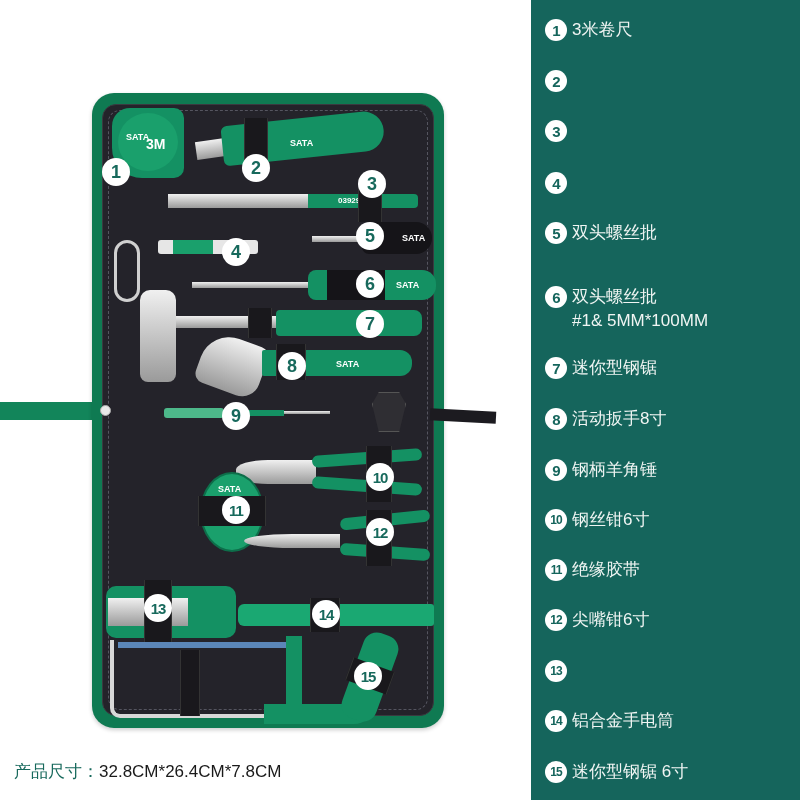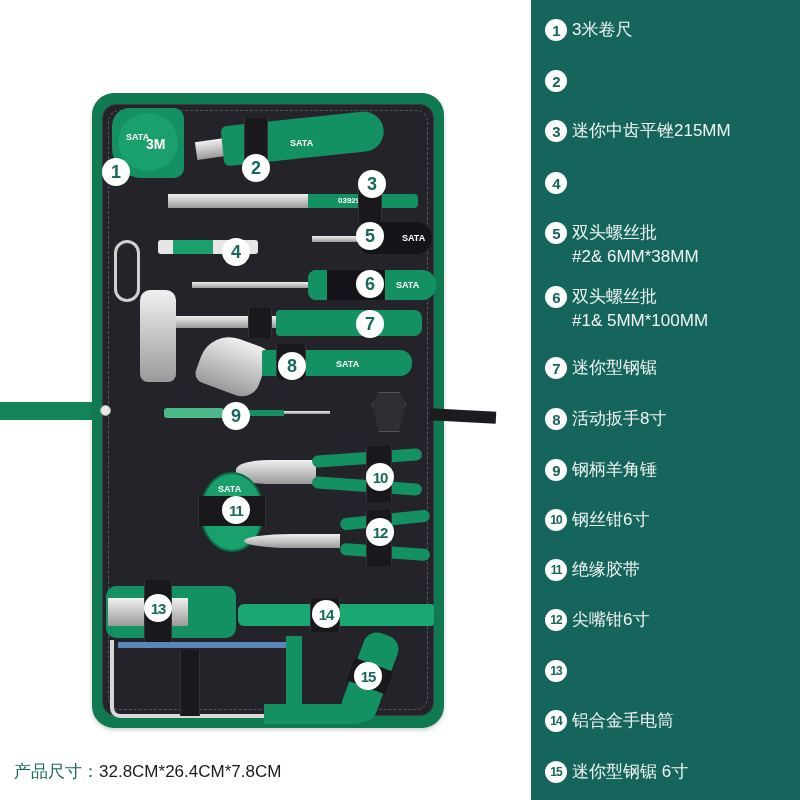"迷你中齿平锉215MM" span.item-text { html: <span>迷你中齿平锉215MM</span> -> none }
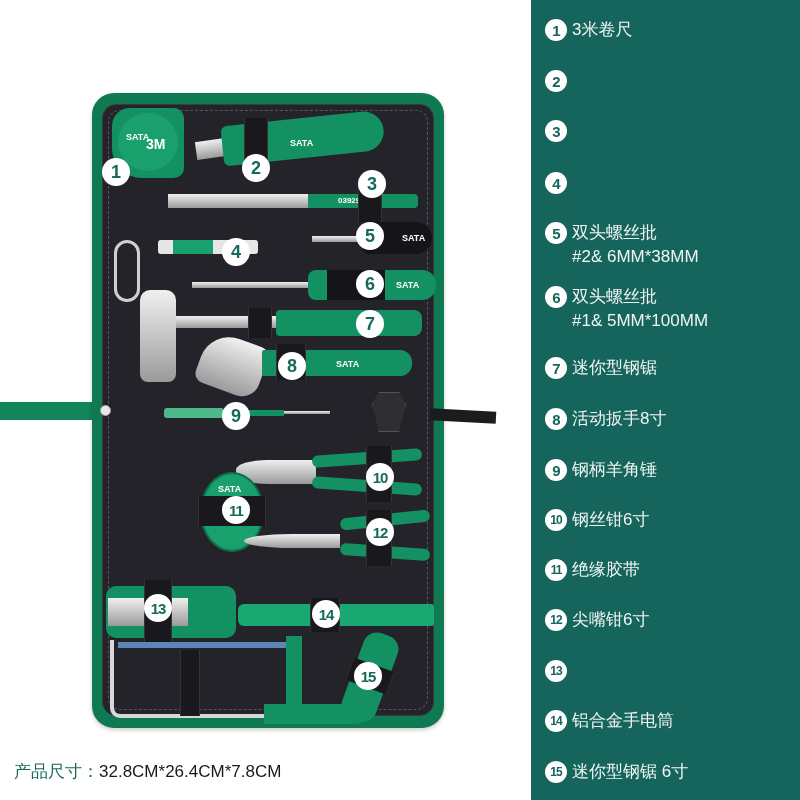"#2& 6MM*38MM" span.item-sub { html: <span>#2&amp; 6MM*38MM</span> -> none }
